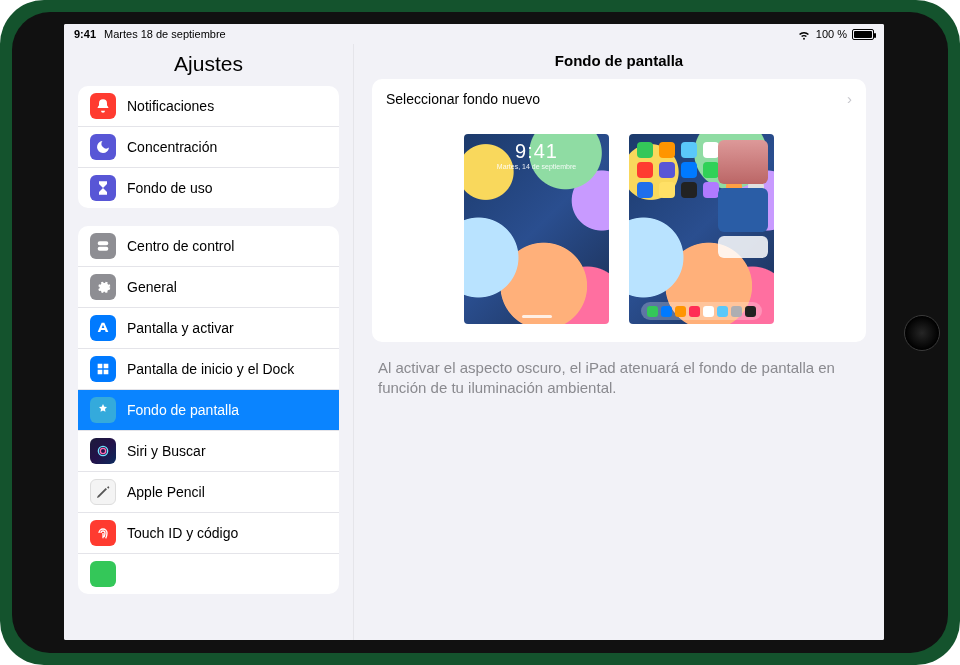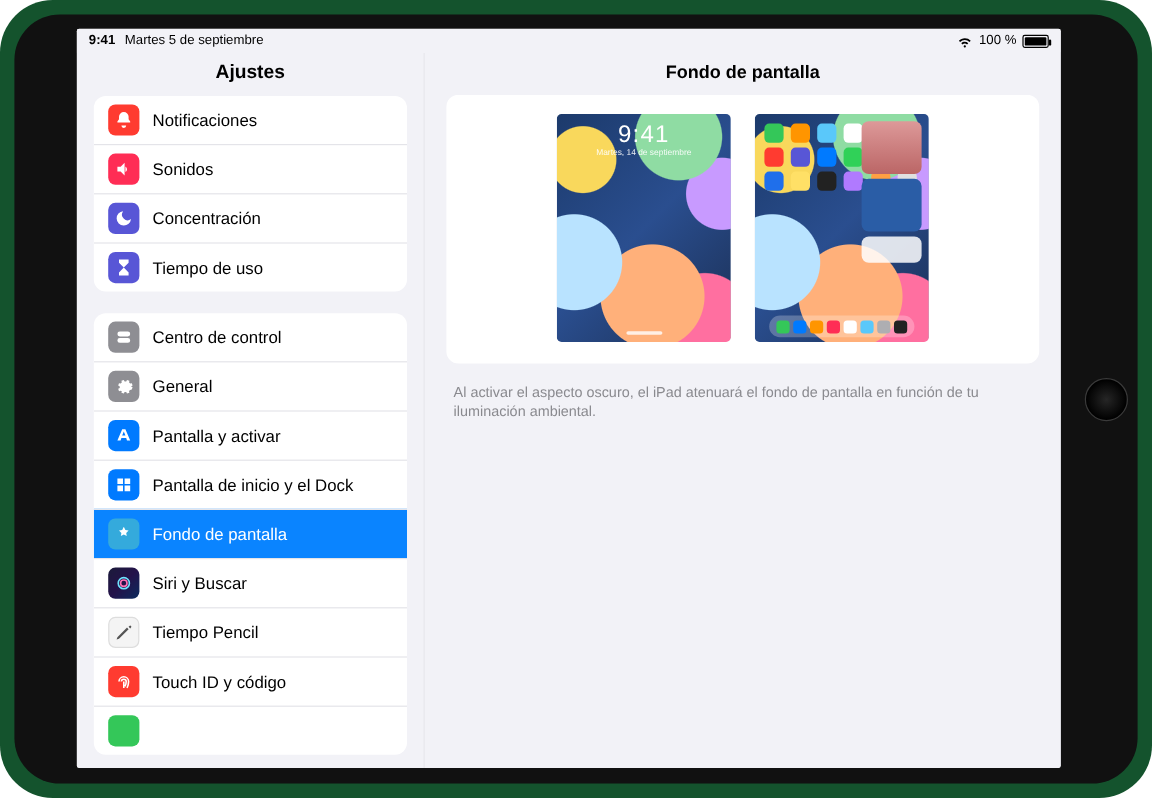"Martes 5 de septiembre" span { text: 5 -> 18 }
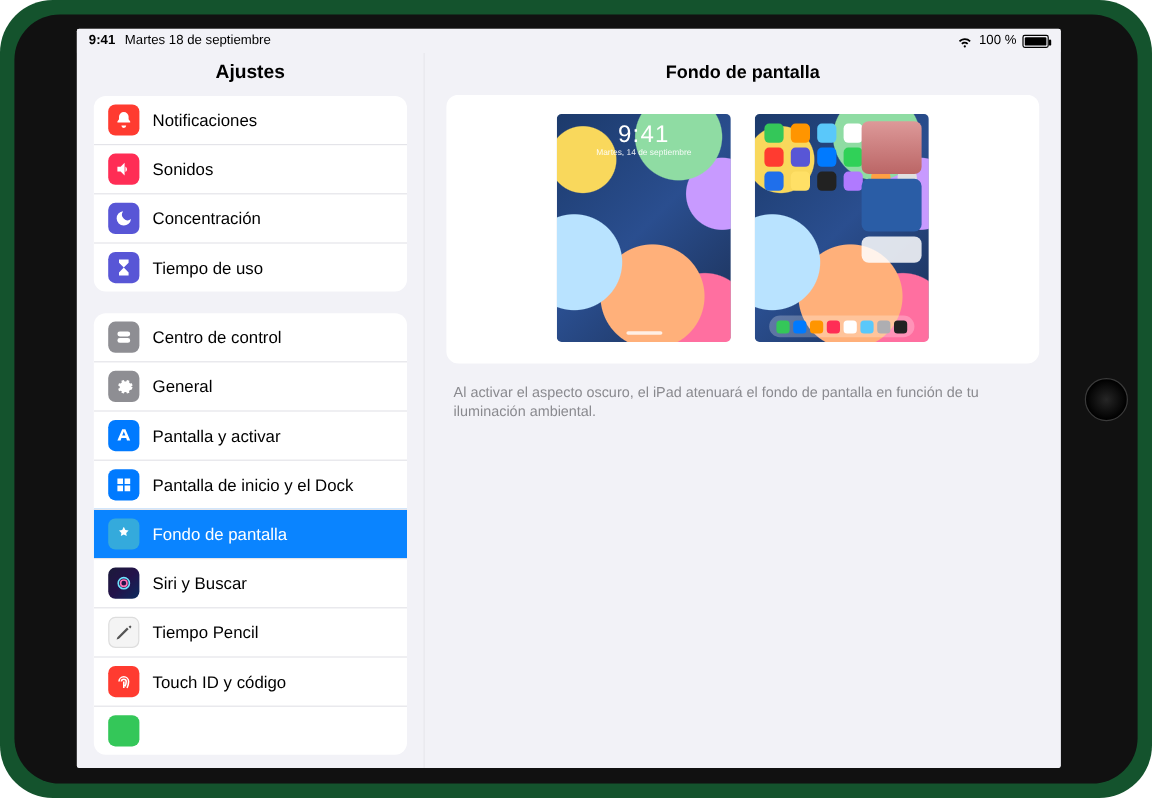"Ajustes" .sidebar-title { font-size: 16px -> 21px; font-weight: 700 -> 400 }
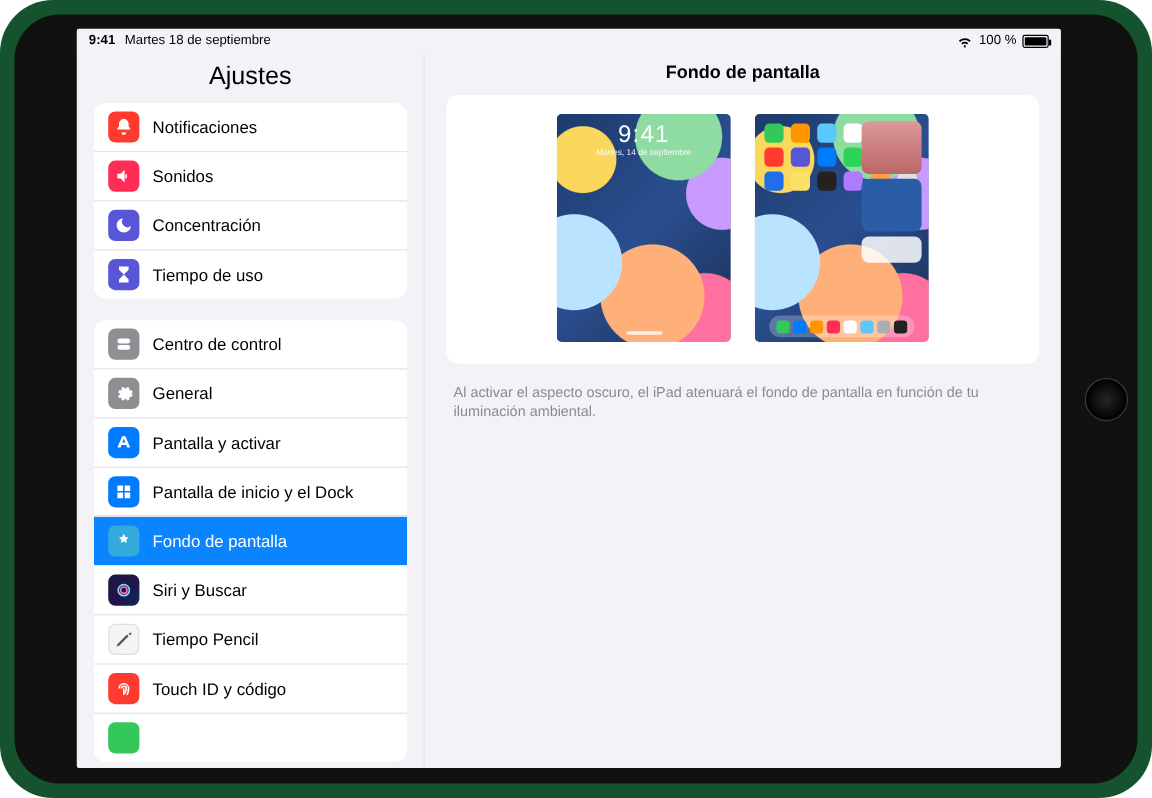"Seleccionar fondo nuevo" div.card-row { html: none -> <div> <span>Seleccionar fondo nuevo</span> <span>›</span> </div> }
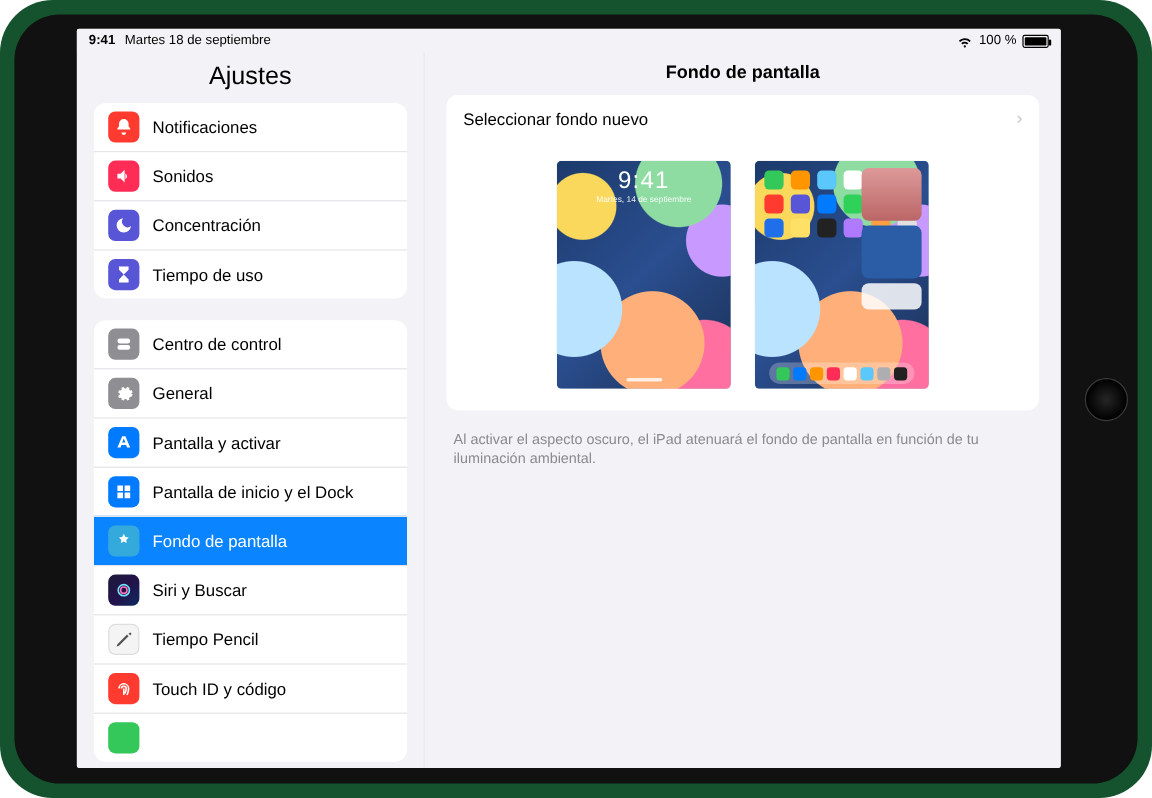"Sonidos" div.row { html: <div> <span> <svg> <path></path> </svg> </span> <span>Sonidos</span> </div> -> none }
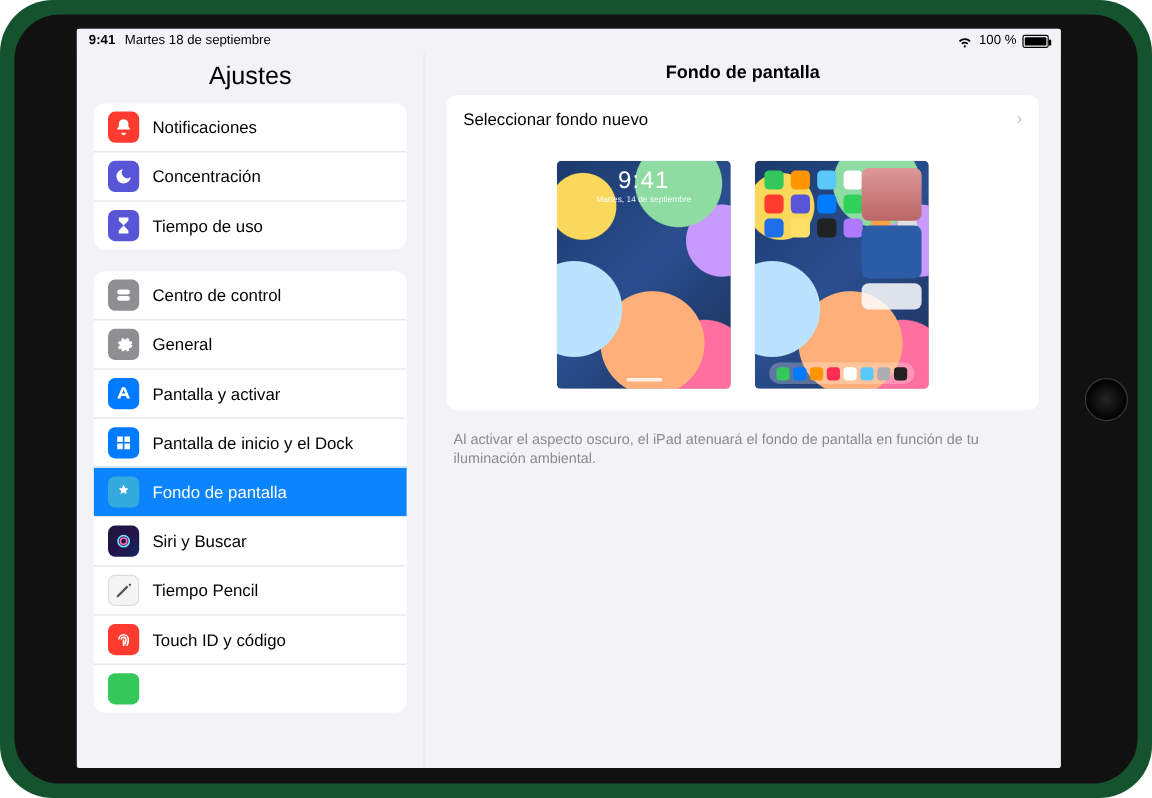"Tiempo de uso" span { text: Tiempo -> Fondo }
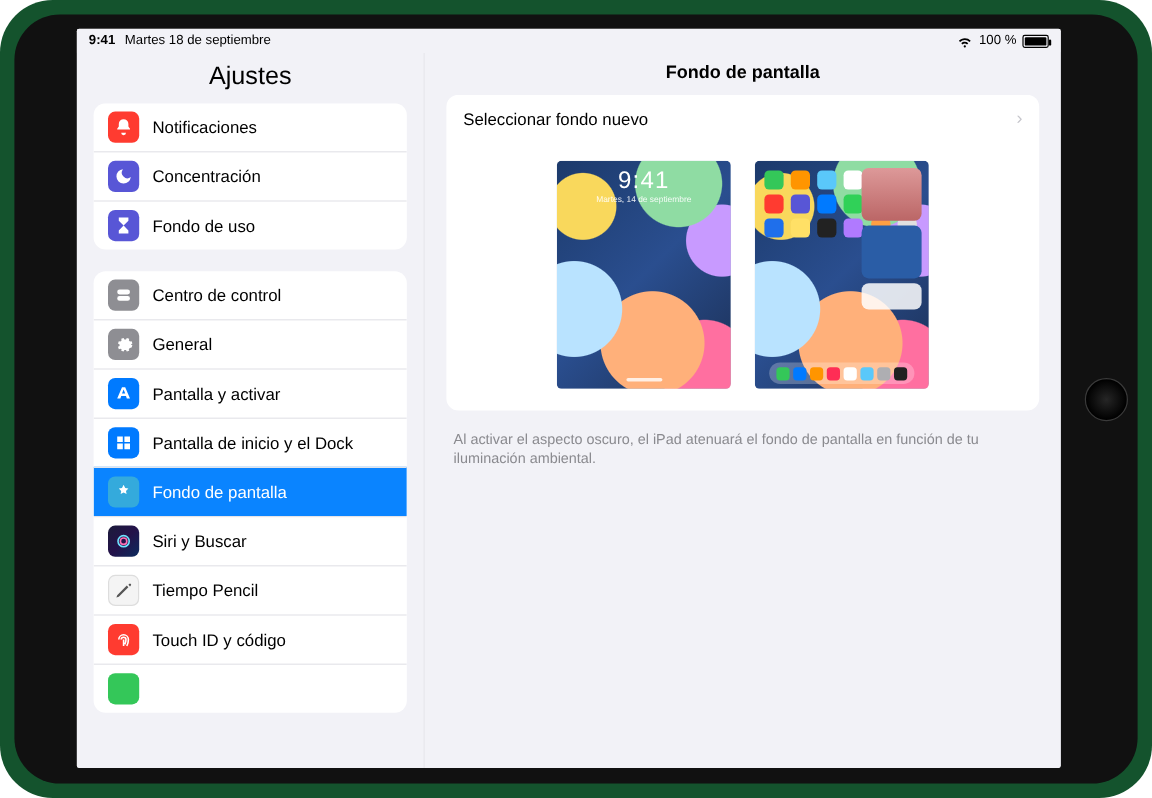"Al activar el aspecto oscuro," .footer-note { font-size: 12px -> 15px }
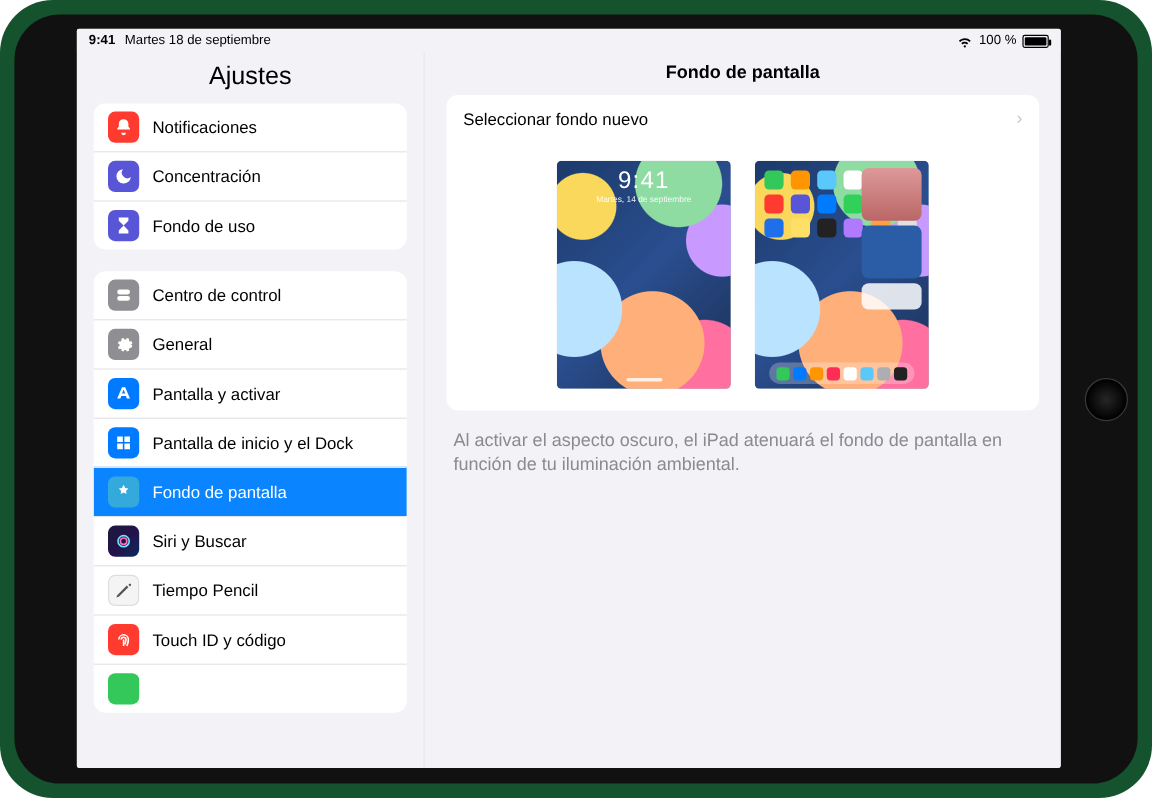"Tiempo Pencil" span { text: Tiempo -> Apple }
